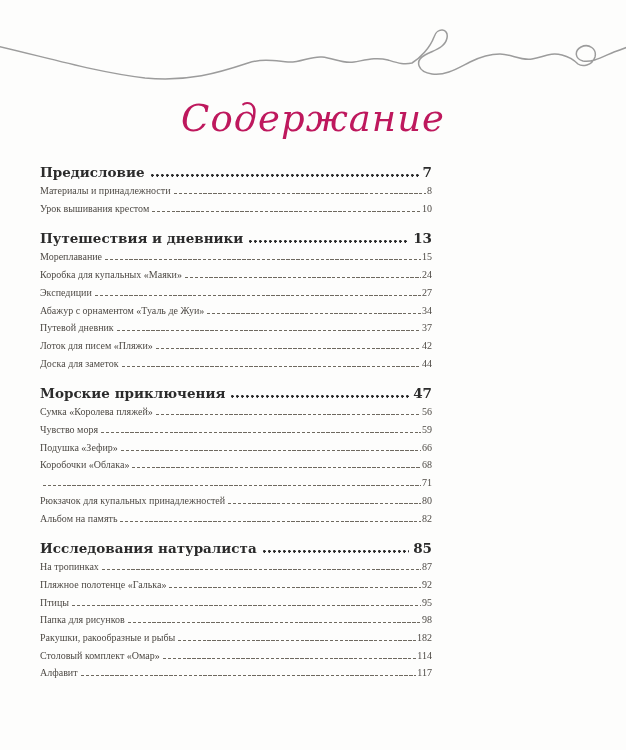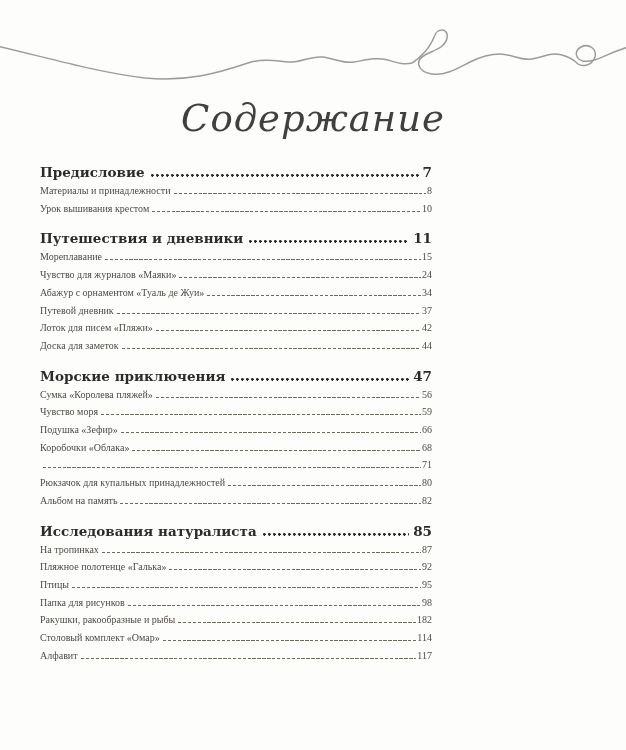"Содержание" .title { color: #404040 -> #be185d }
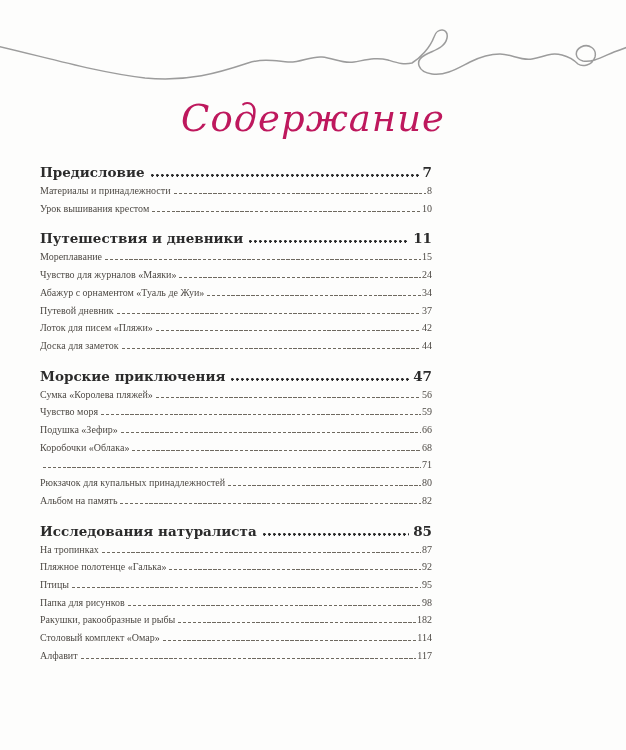"11" span.pagenum { text: 11 -> 13 }
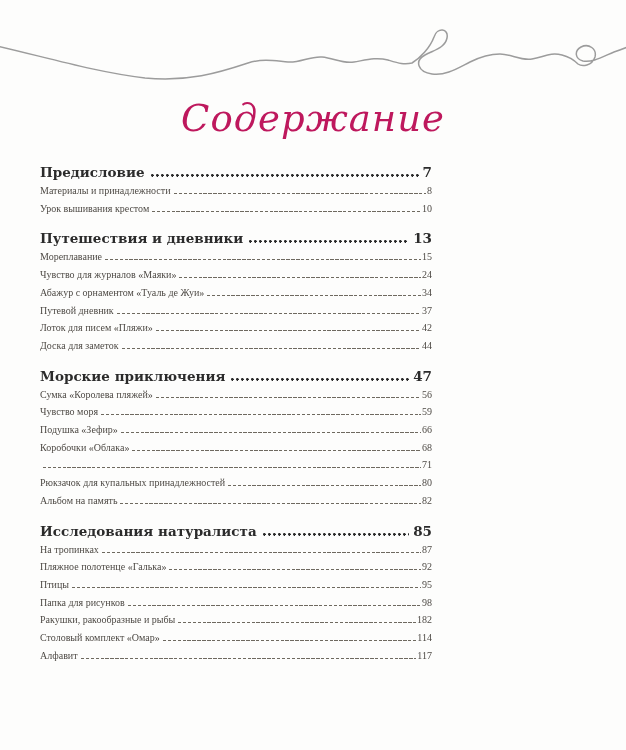"Чувство для журналов «Маяки»" span.ititle { text: Чувство для журналов -> Коробка для купальных }
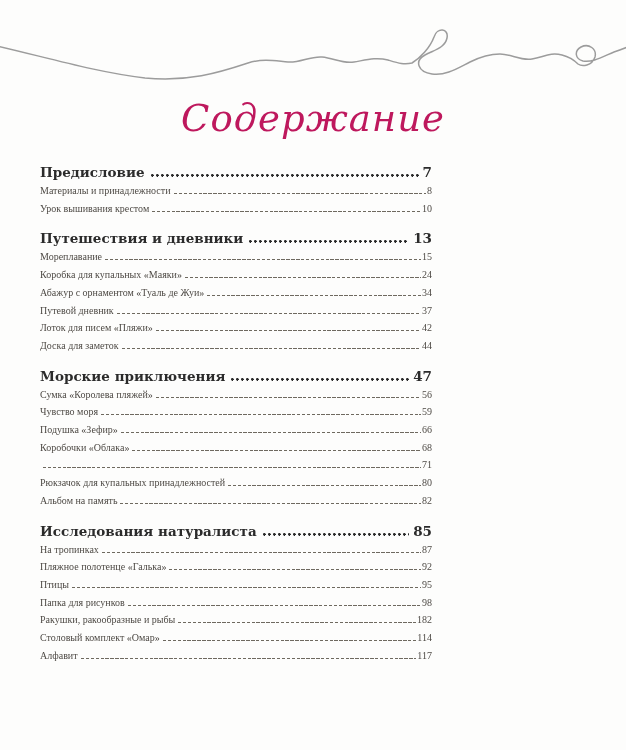"Экспедиции" div.row { html: none -> <div> <span>Экспедиции</span> <span></span> <span>27</span> </div> }
